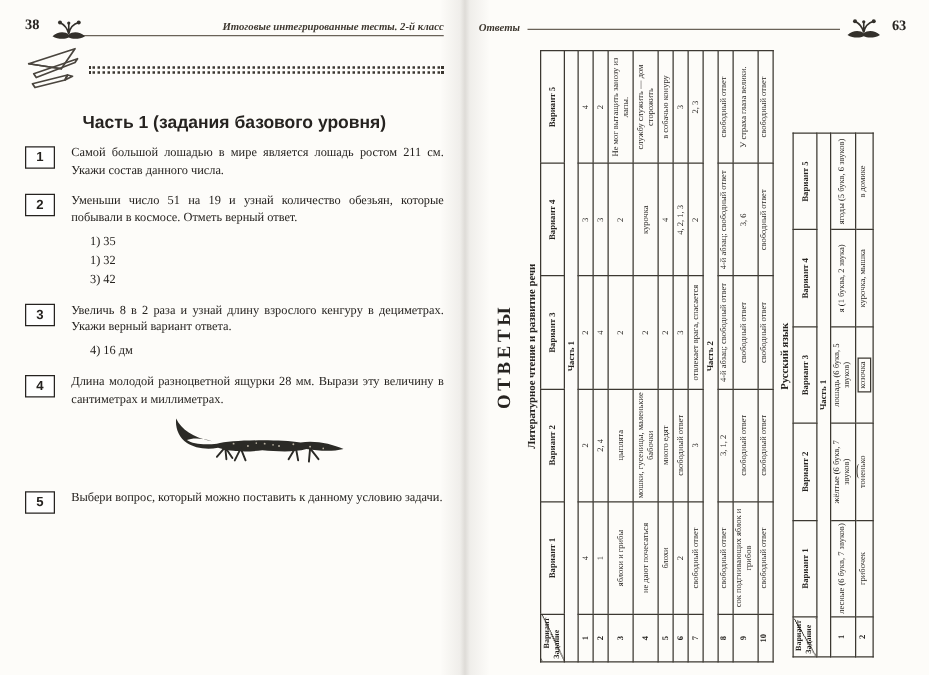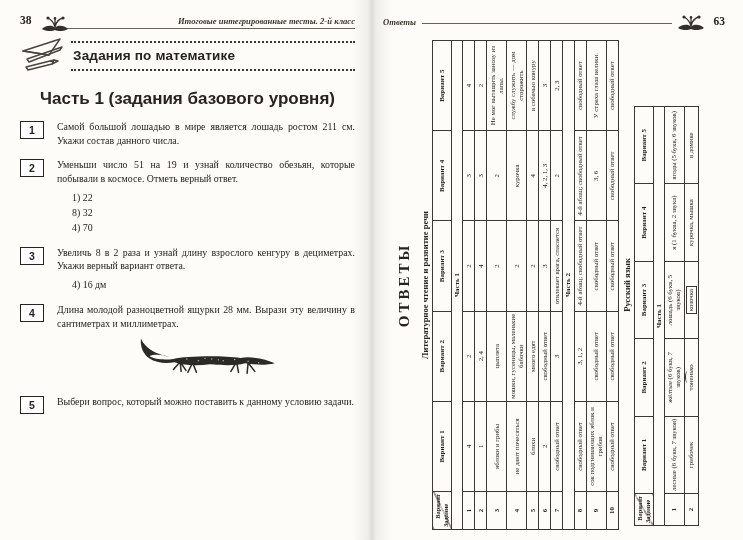"Задания по математике" div.math-title { html: <div>Задания по математике</div> -> none }
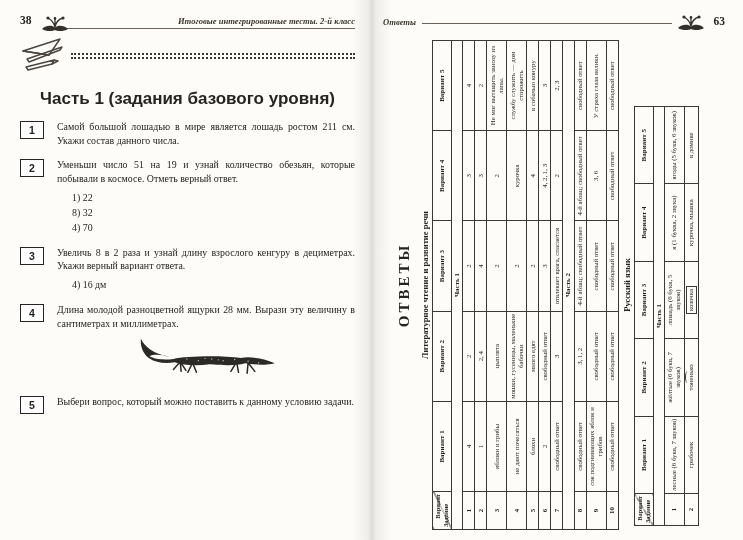"Часть 1 (задания базового уровня)" .part-title { font-size: 17px -> 14px }
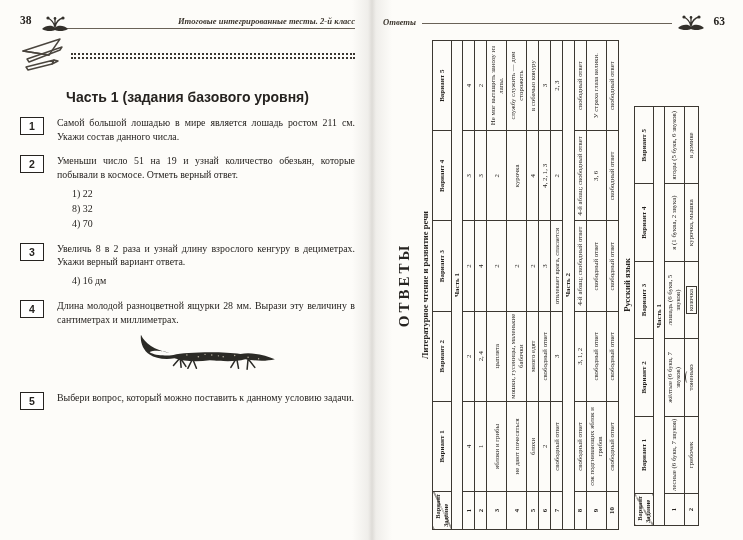"1) 22" li { text: 22 -> 35 }
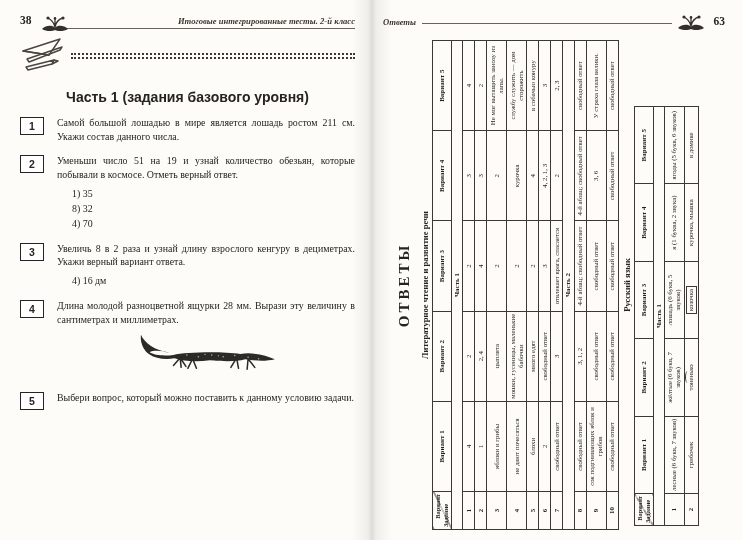"8) 32" li { text: 8 -> 1 }
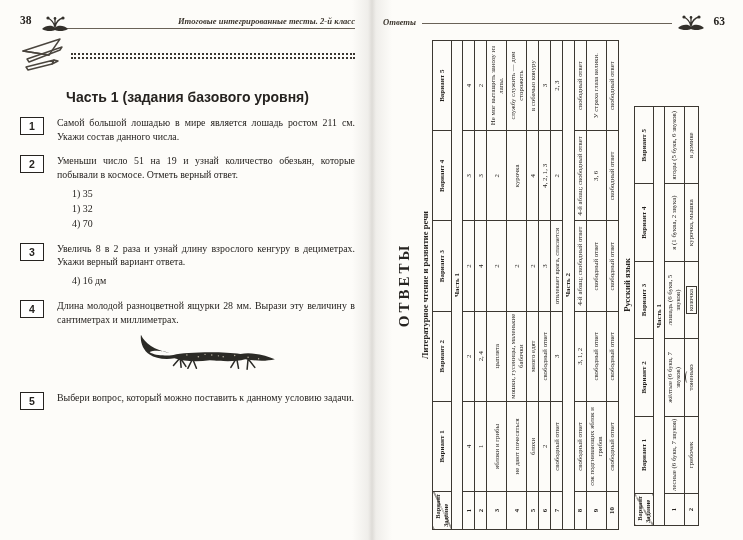"3) 42" li { html: none -> <li>3) 42</li> }
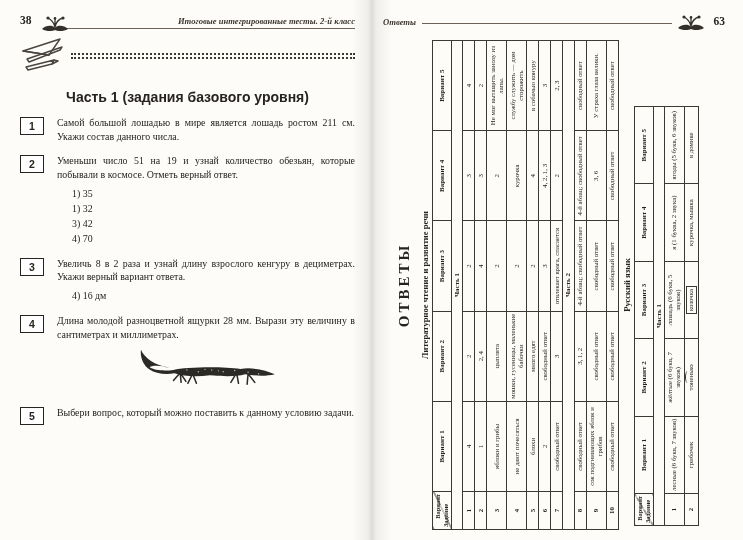"4) 70" li { html: <li>4) 70</li> -> none }
